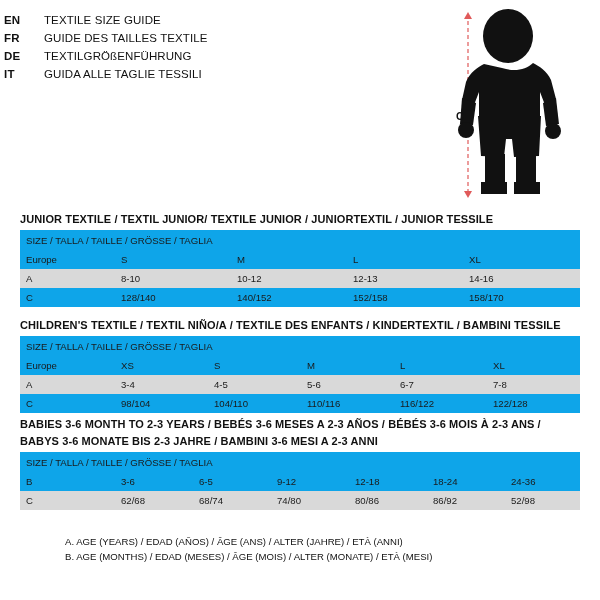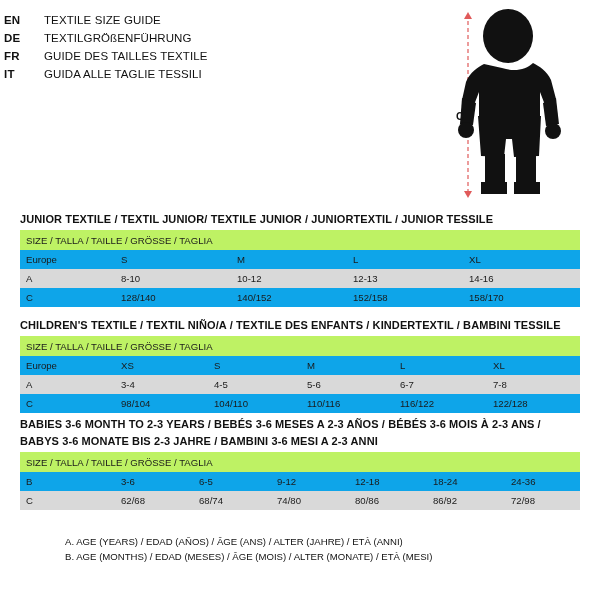"DE" div.lang-row { order: before "FR" -> after "FR" }
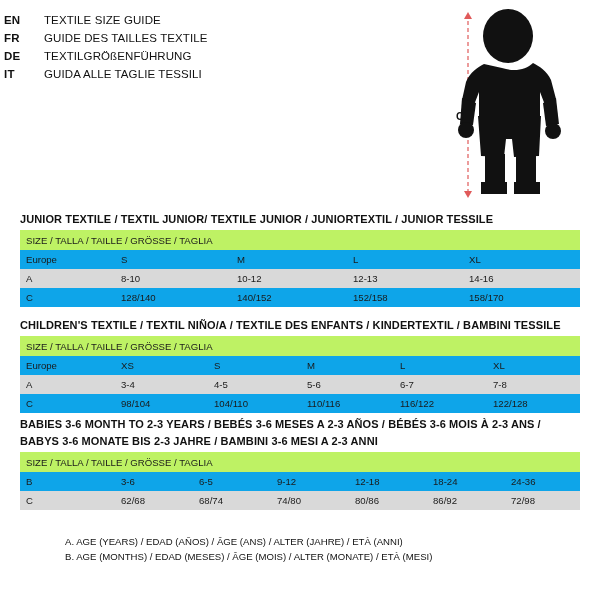"SIZE / TALLA / TAILLE" tr.head td { background: #bef264 -> #0ea5e9 }
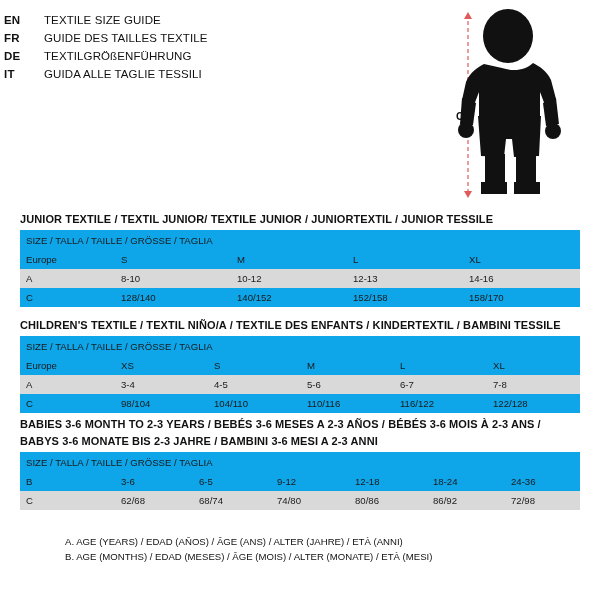"72/98" td { text: 72/98 -> 52/98 }
